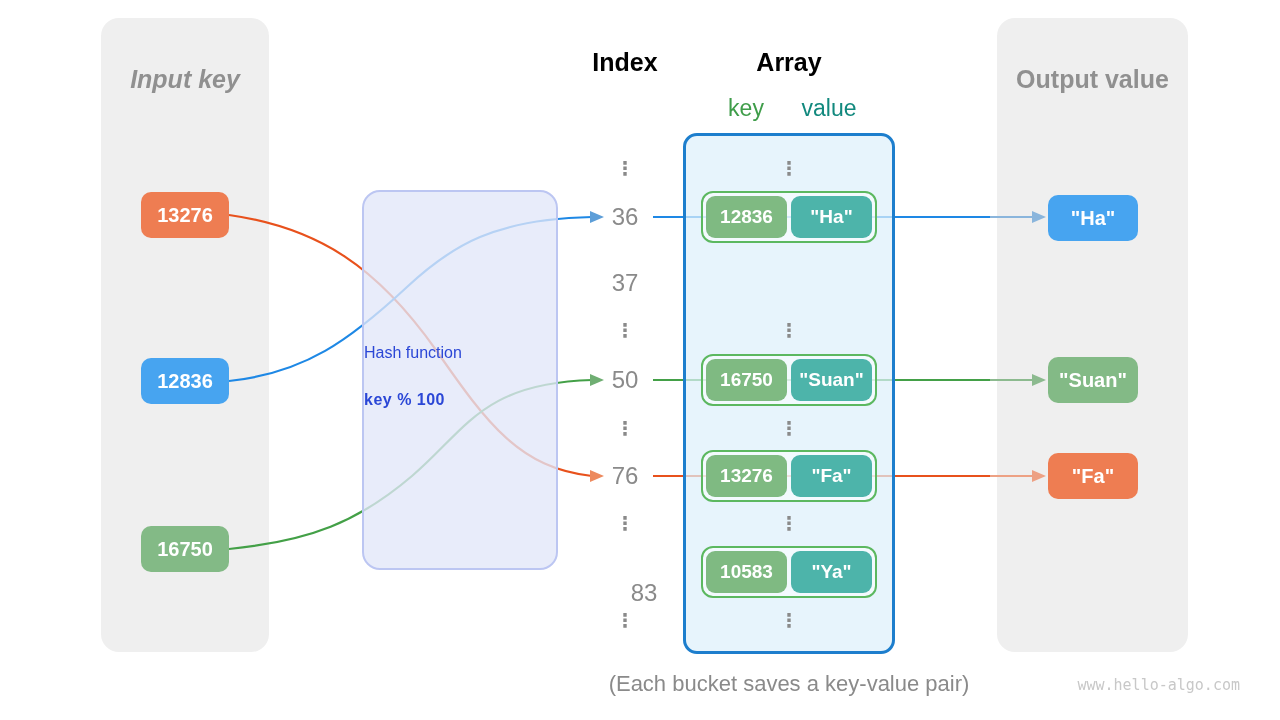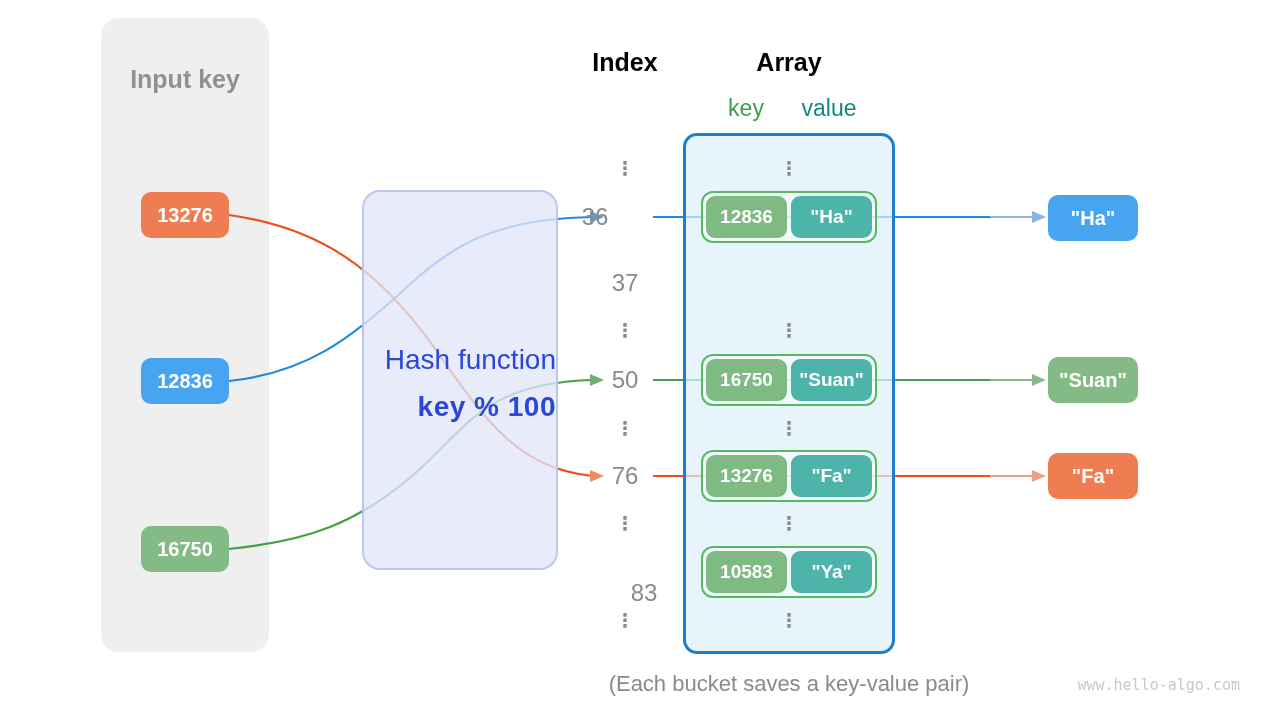"Input key" .panel-left { font-style: none -> italic }
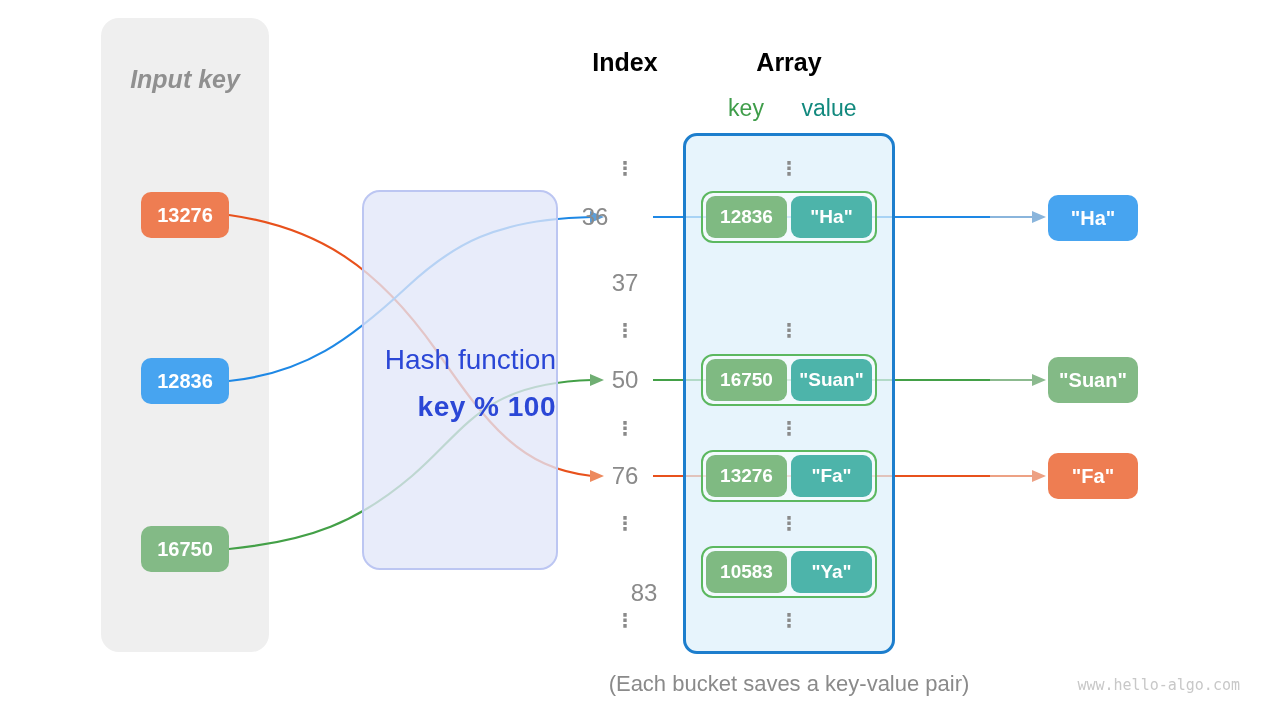"Output value" div.panel { html: none -> <div> <div>Output value</div> </div> }
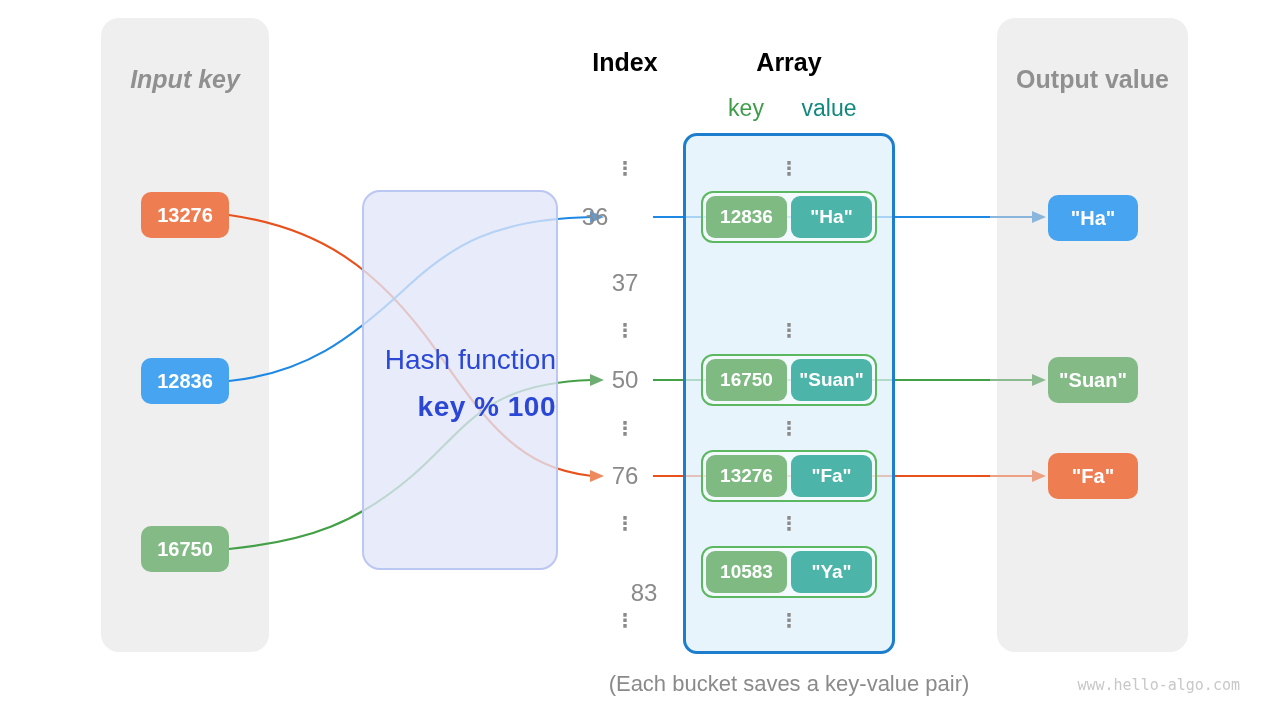"36" div.idx { left: 595px -> 625px }
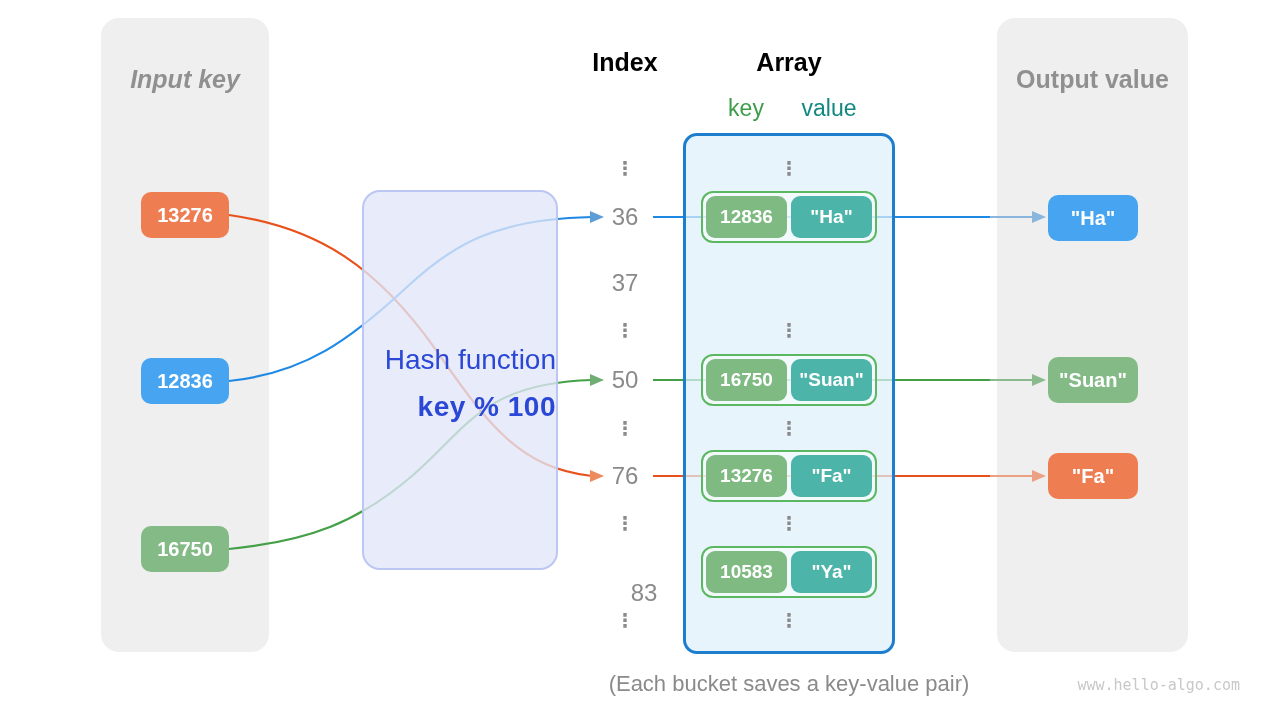"Hash function" .hash-line { font-size: 28px -> 16px; text-align: right -> left }
